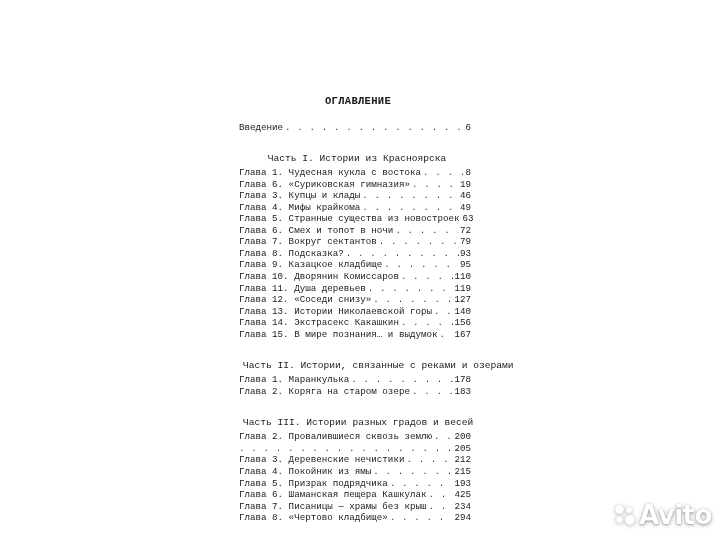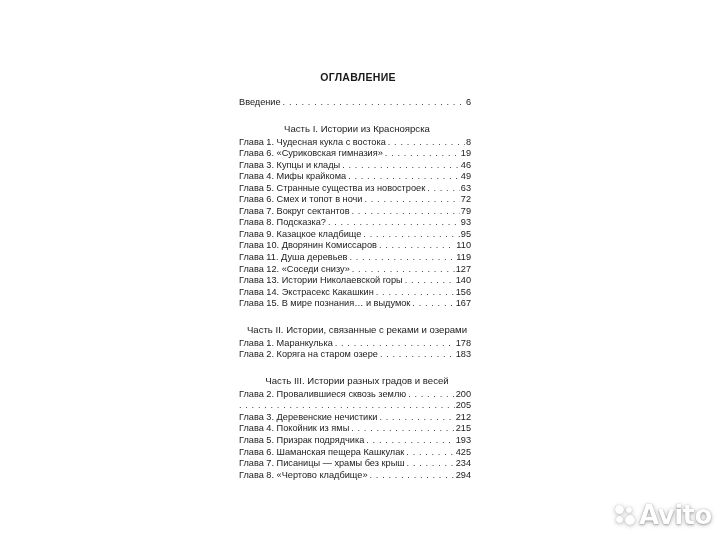"ОГЛАВЛЕНИЕ" .toc { font-family: Liberation Sans, sans-serif -> Liberation Mono, monospace; top: 72px -> 96px }
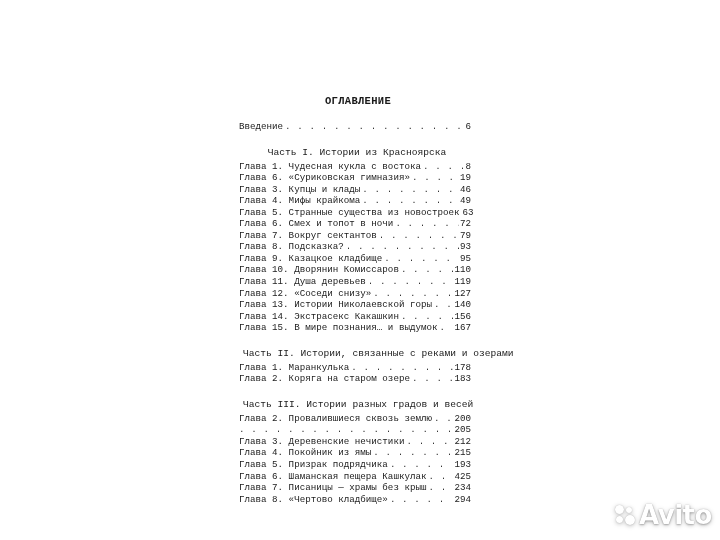"Введение" .toc-row { align-items: flex-start -> flex-end }
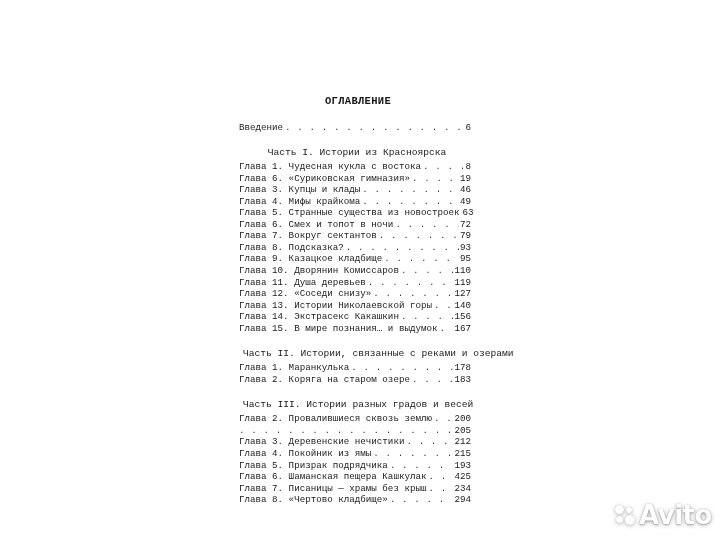"Часть I. Истории из Красноярска" .part-heading { margin-top: 14px -> 20px }
